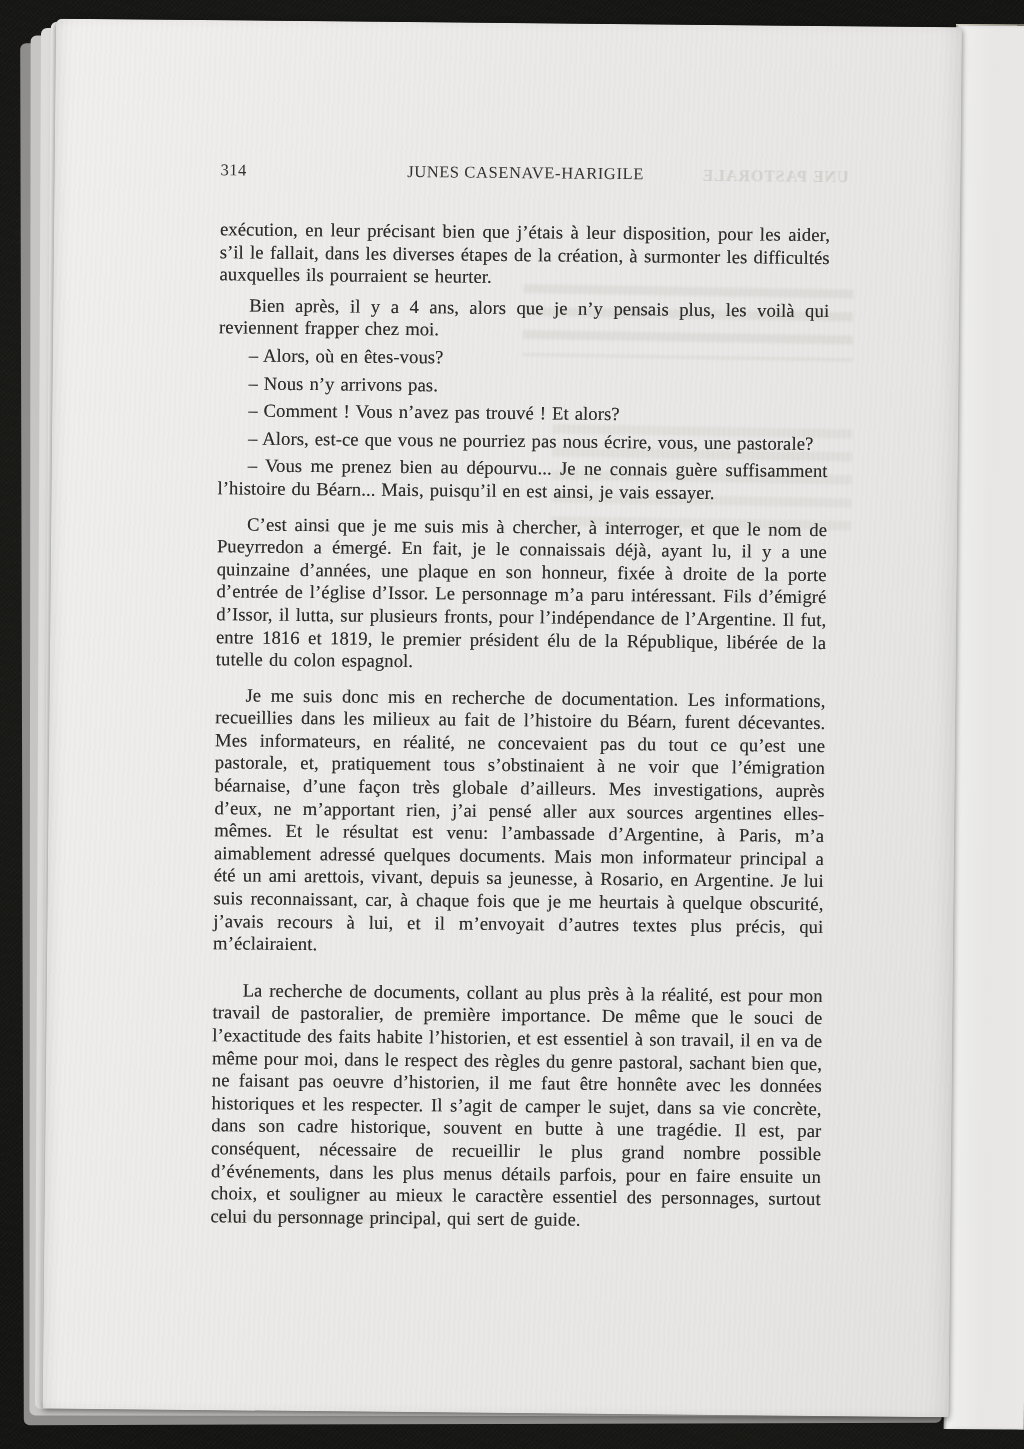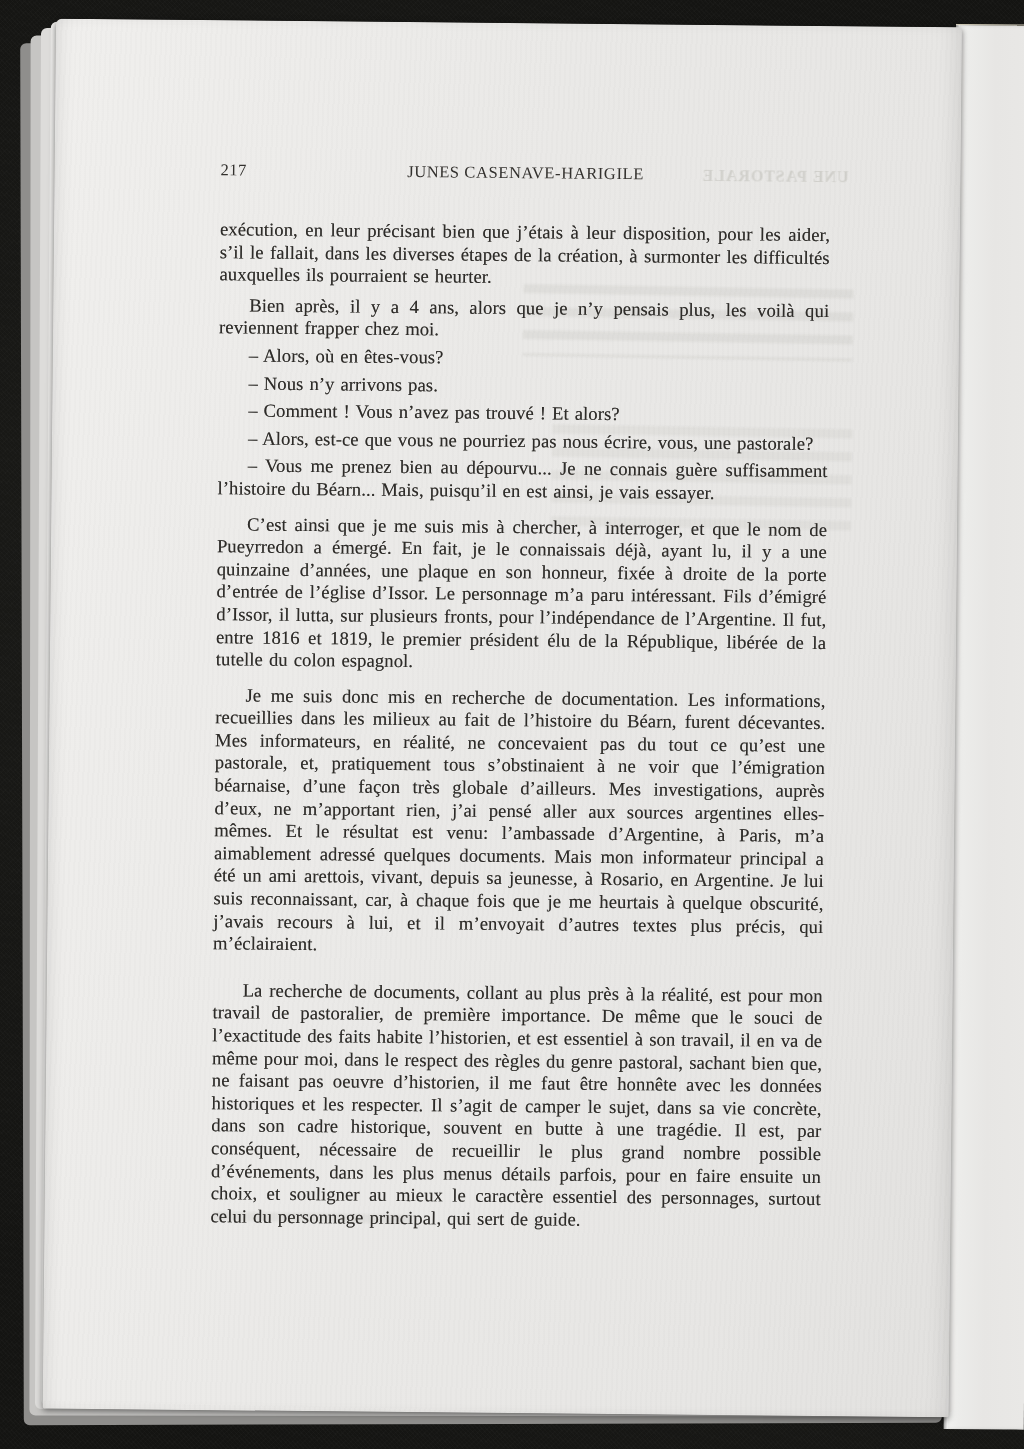"217" span.page-number { text: 217 -> 314 }
